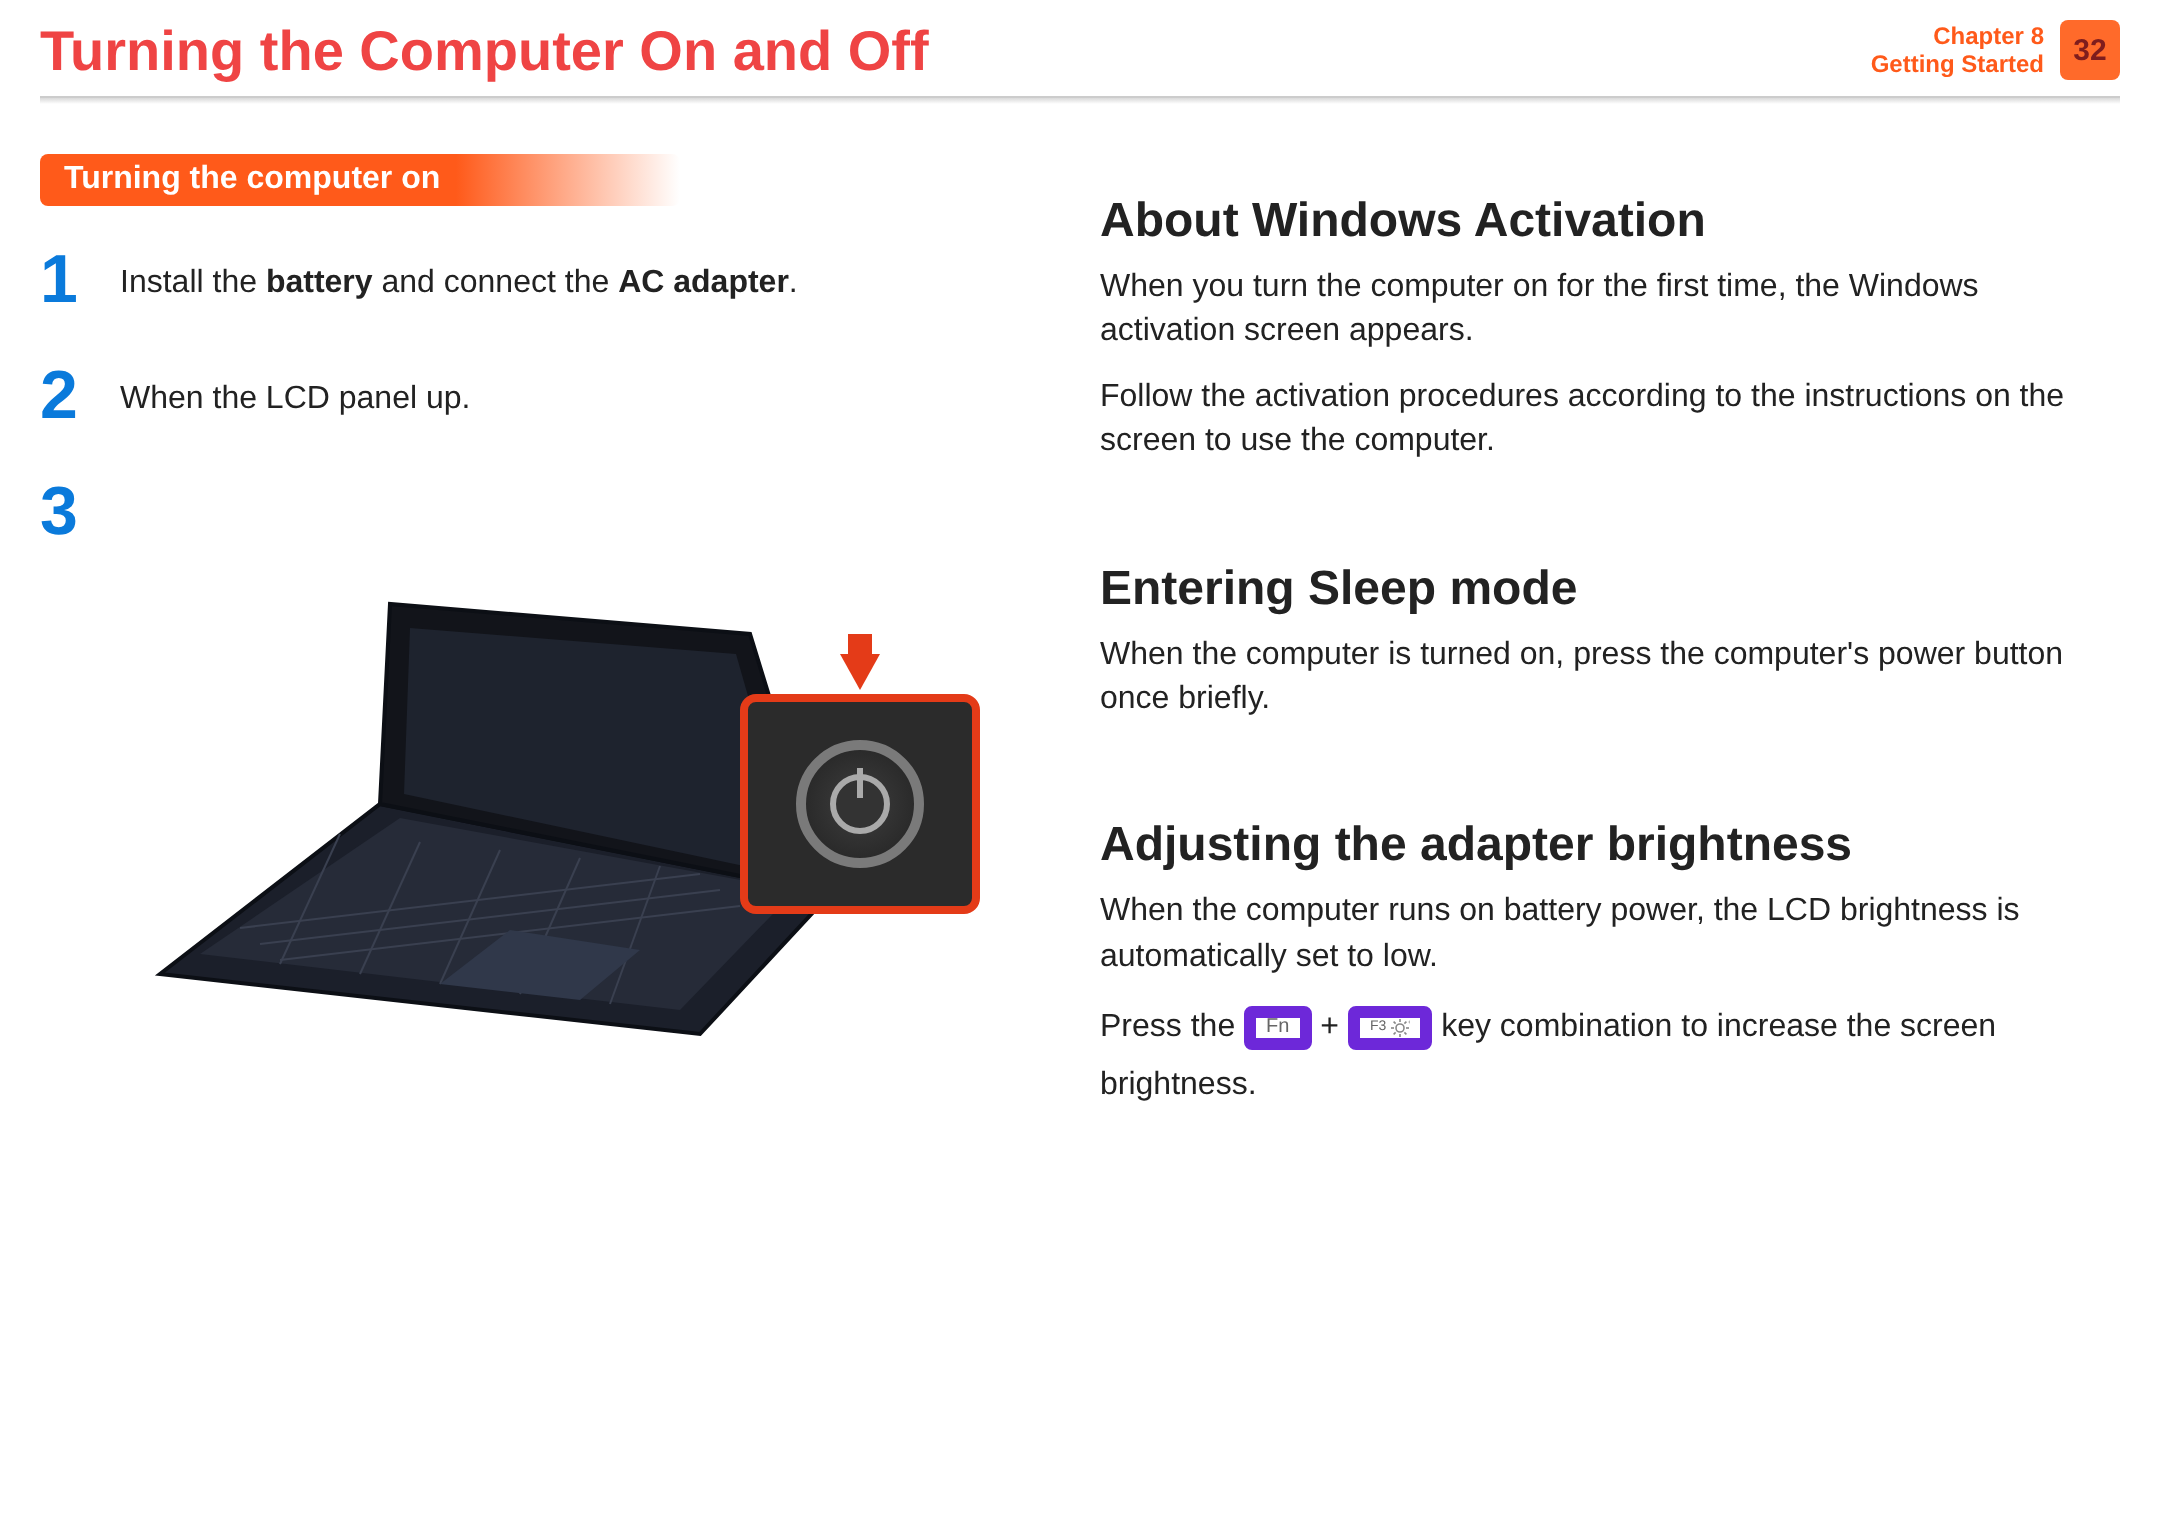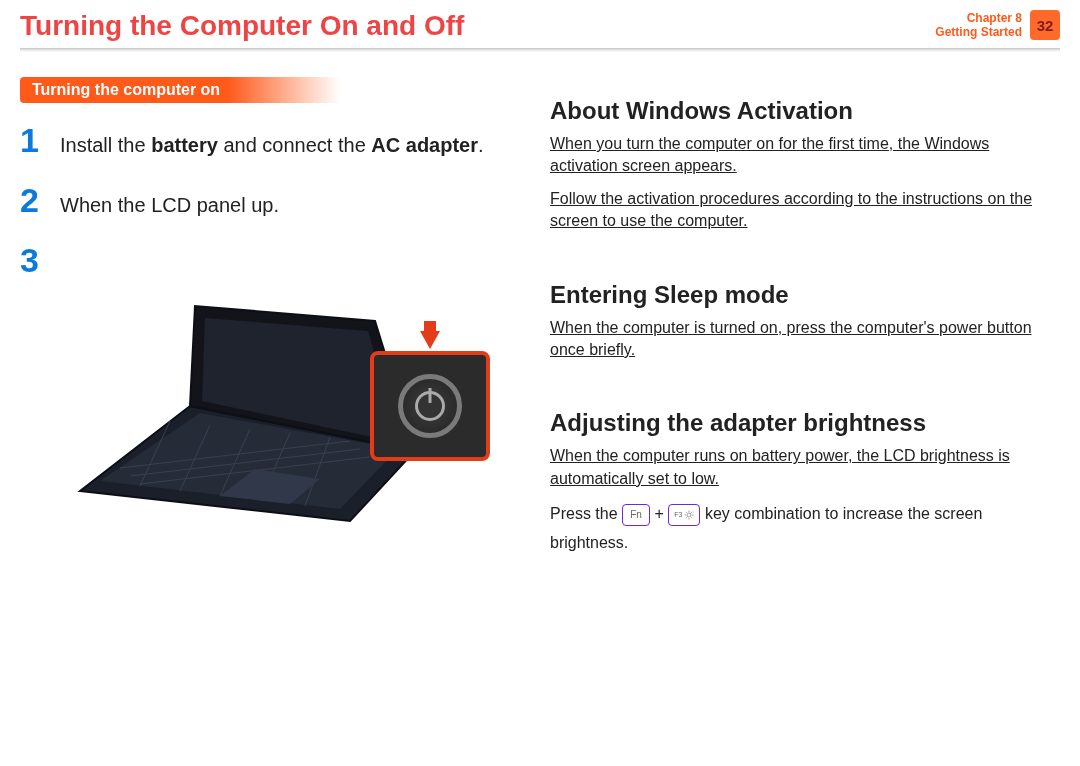"Install the battery and connect" .step-text { font-size: 20px -> 16px }
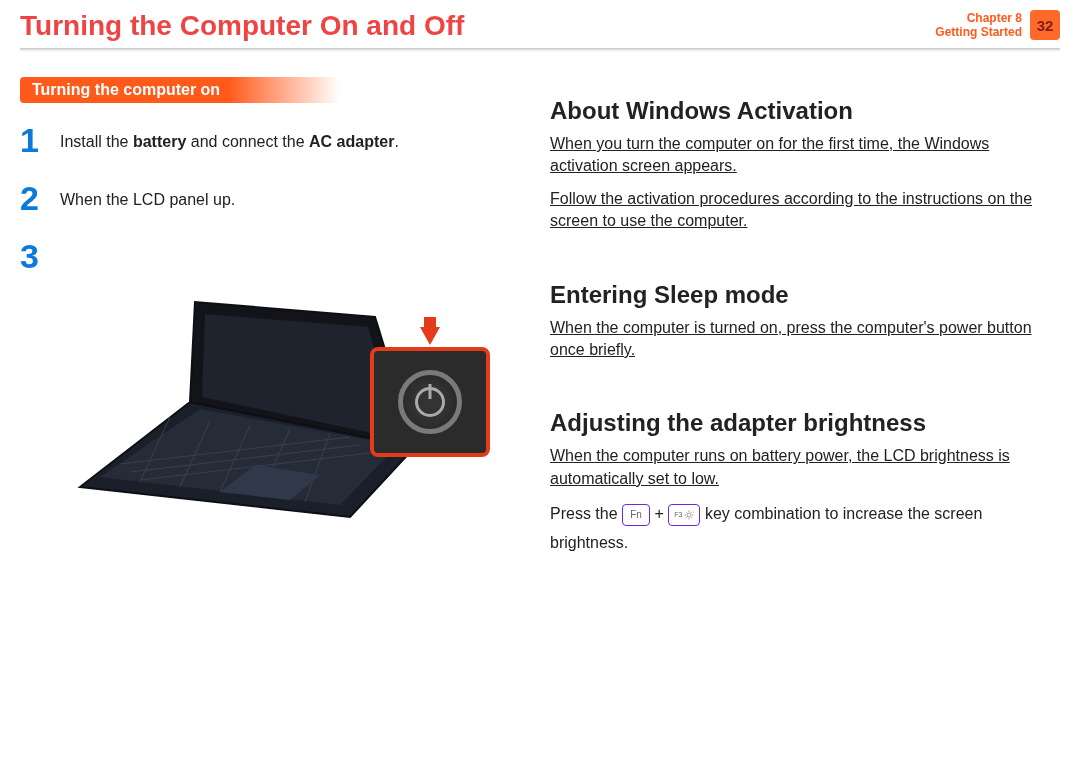"When you turn the computer" .para { text-decoration: underline -> none }
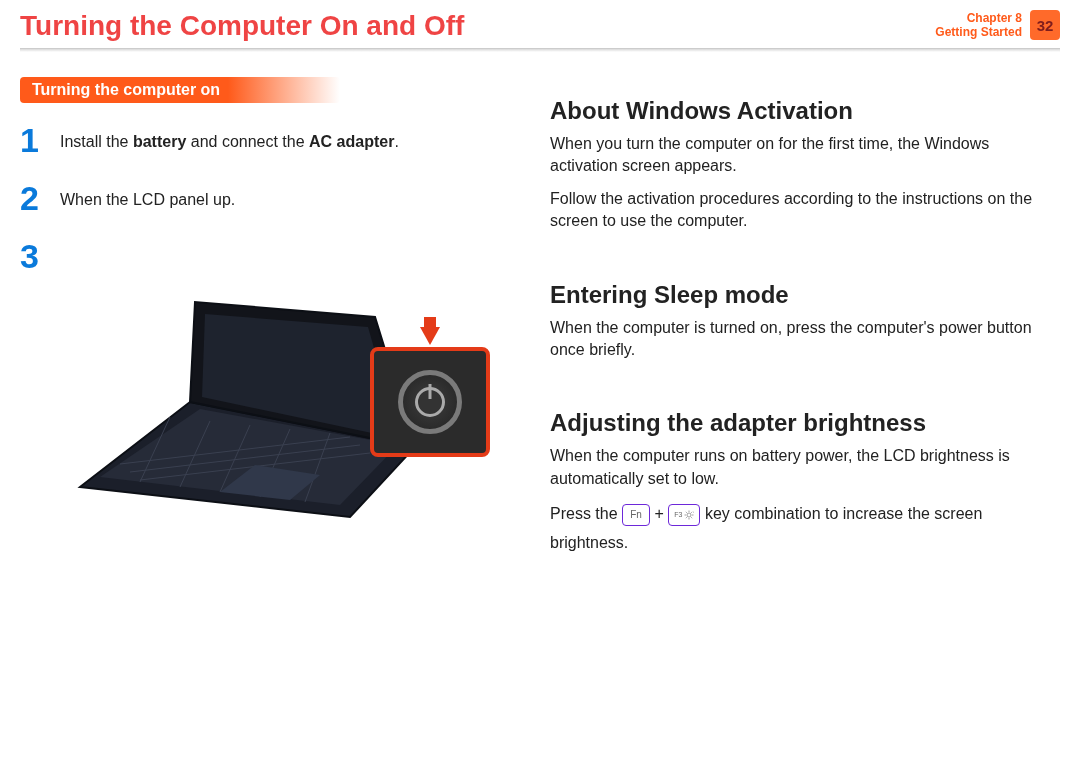"Fn" .keycap { border: 1px solid #6d28d9 -> 6px solid #6d28d9 }
